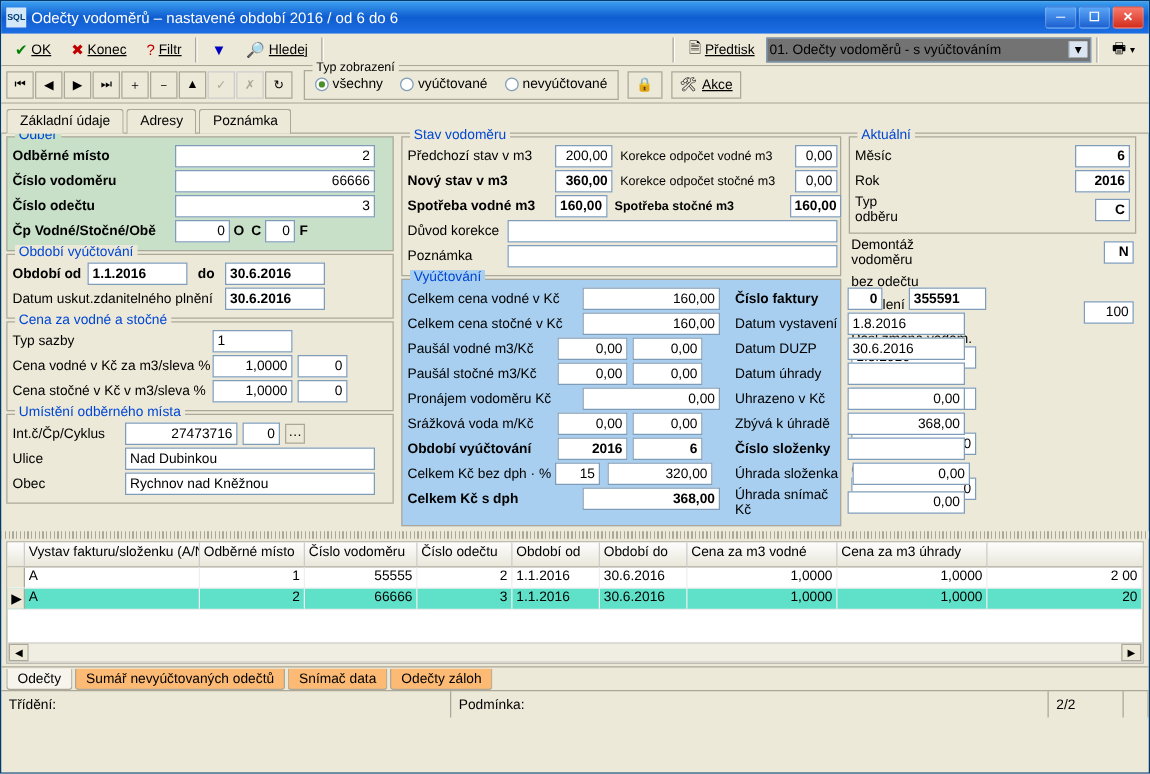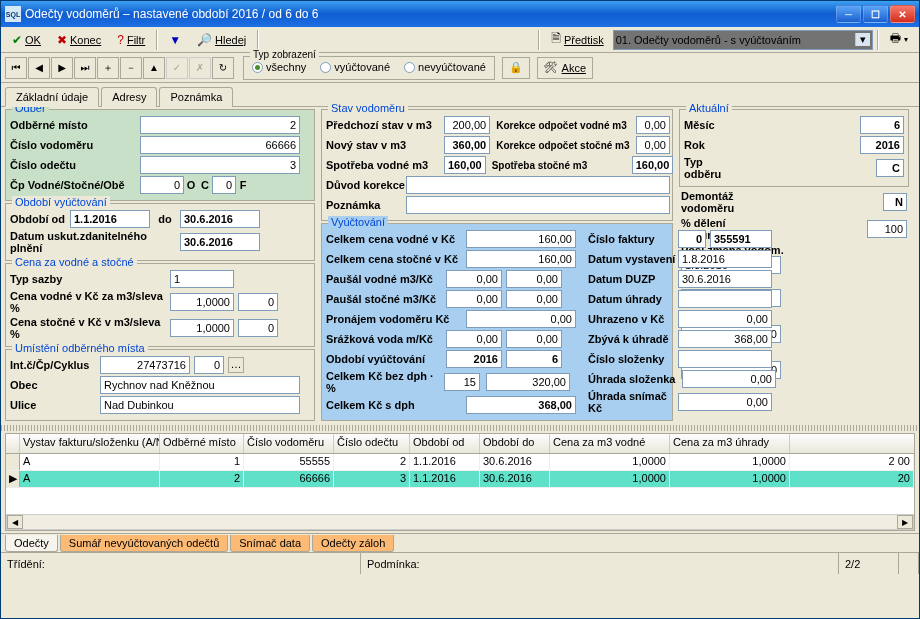"Předchozí stav v m3" .lbl { font-weight: bold -> none }
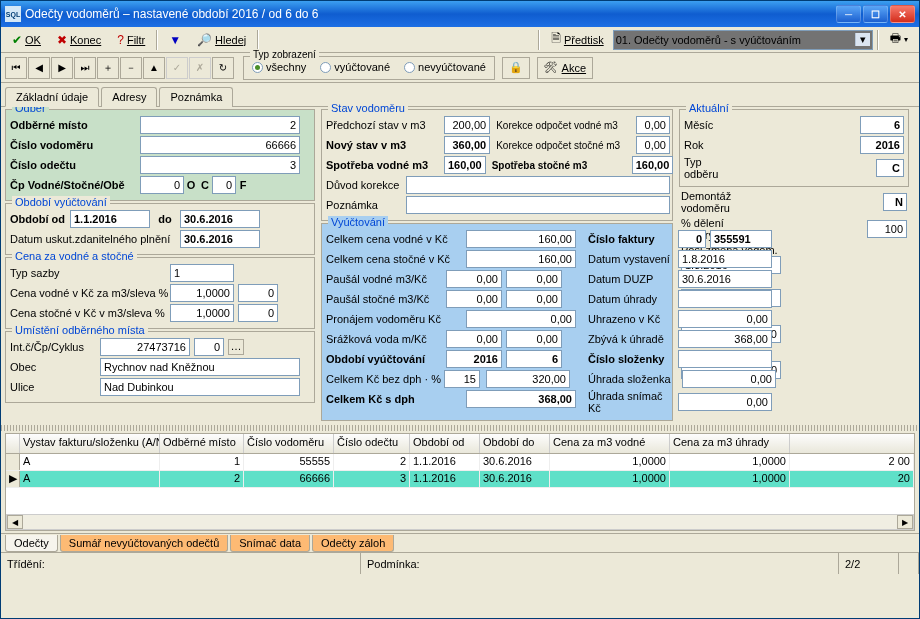"bez odečtu" div.row { html: none -> <div> <span>bez odečtu</span> </div> }
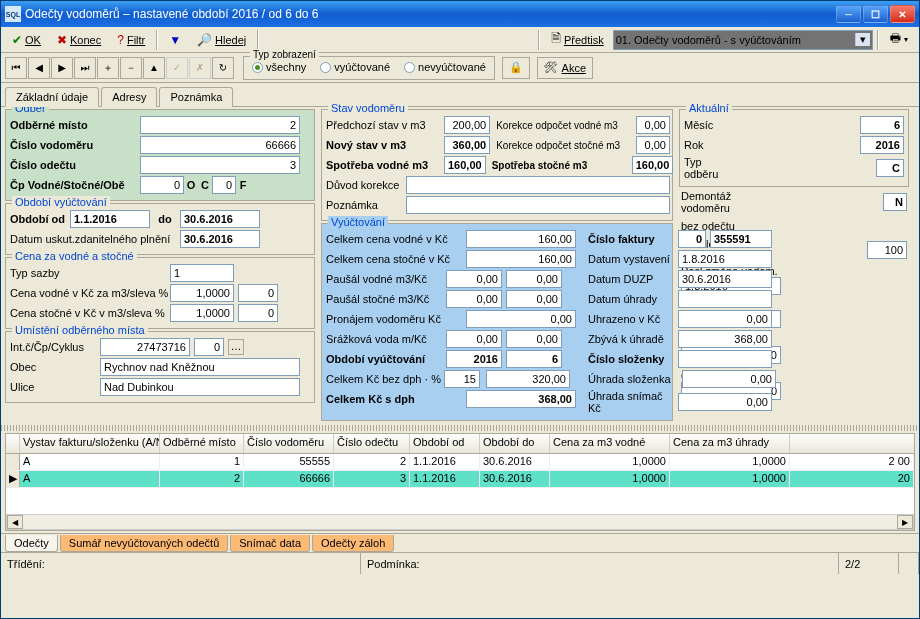"355591" span.inp { margin-left: 4px -> 21px }
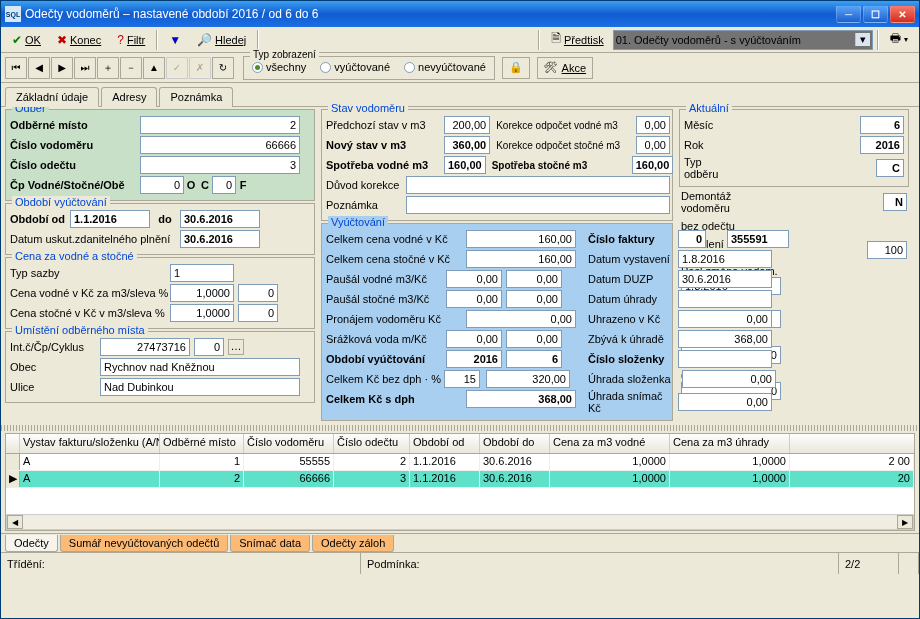"Obec" div.row { order: before "Ulice" -> after "Ulice" }
